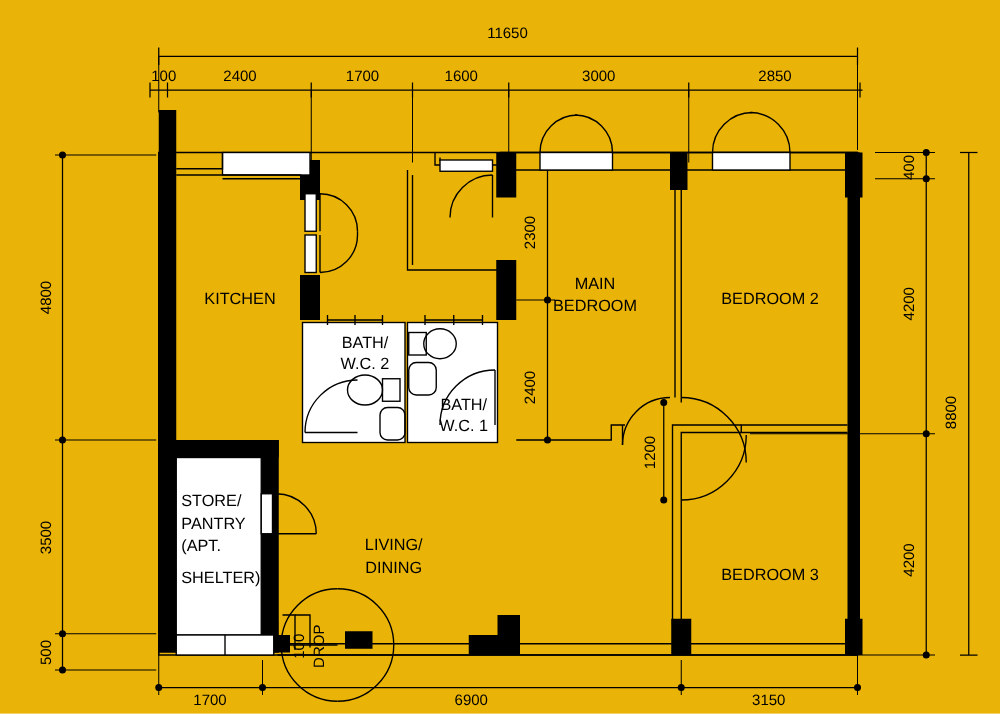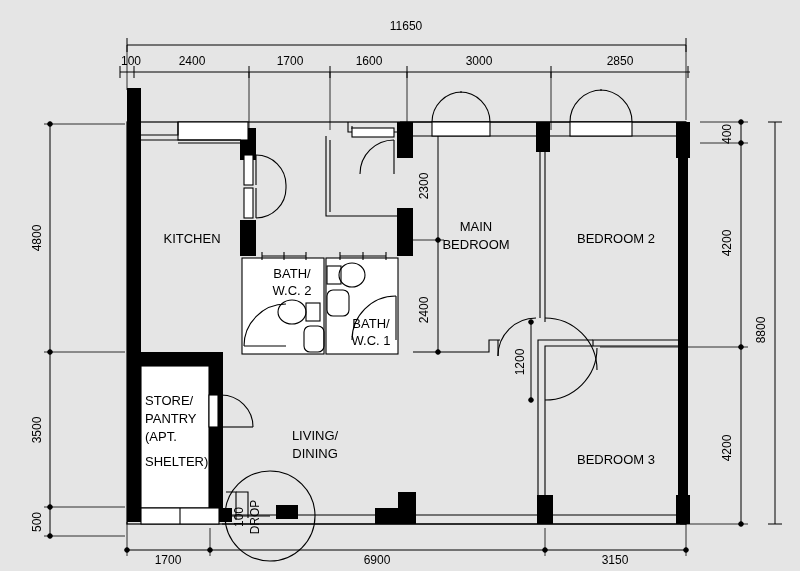"11650" #plan { background: #e5e5e5 -> #eab308 }
